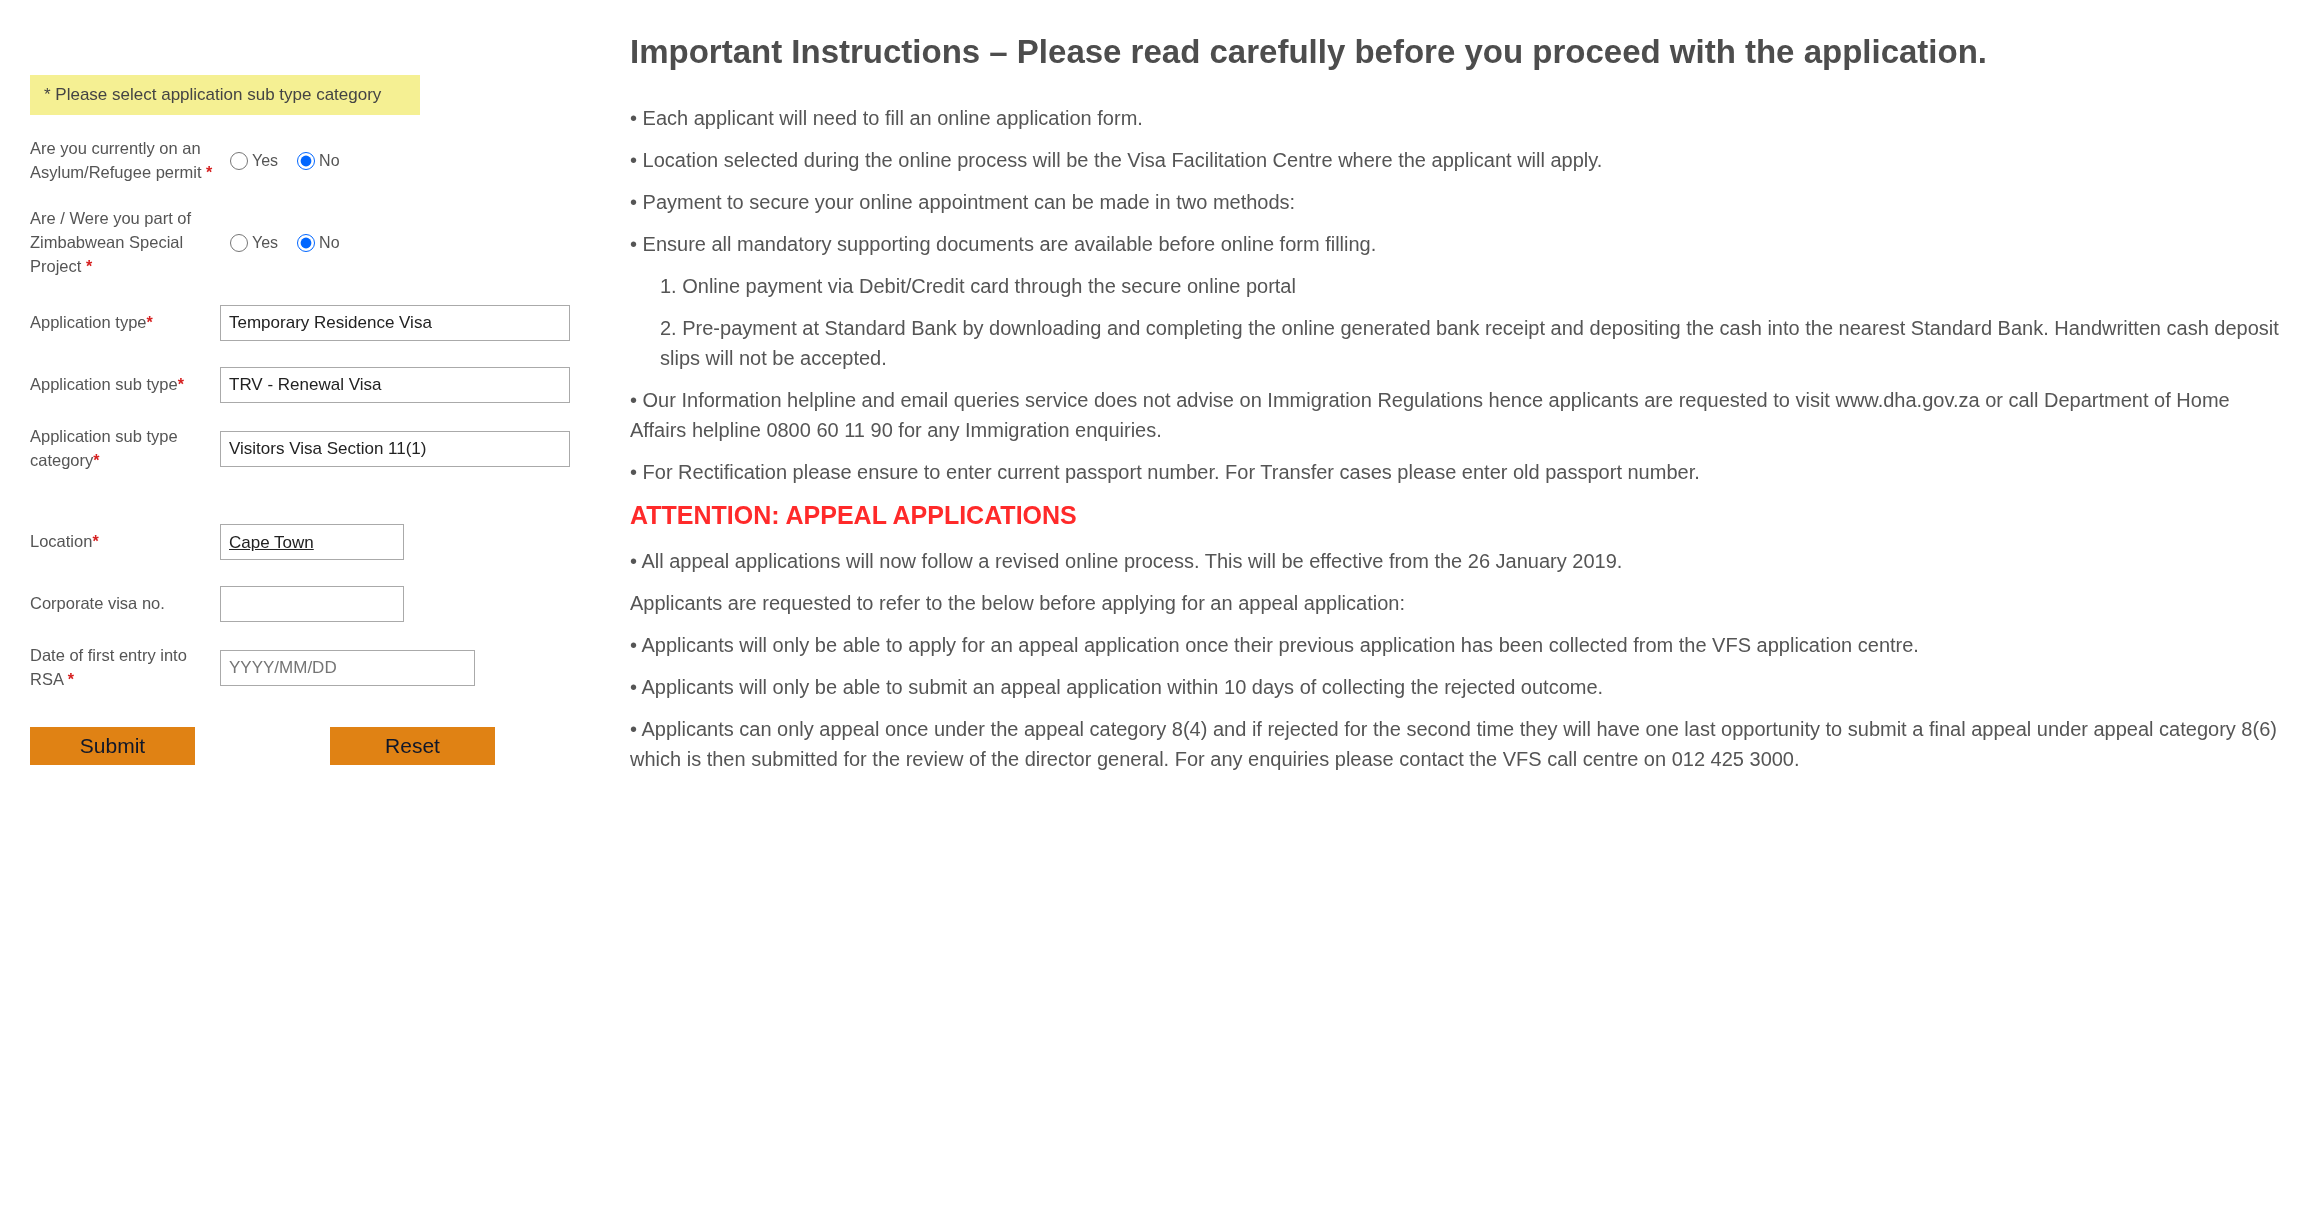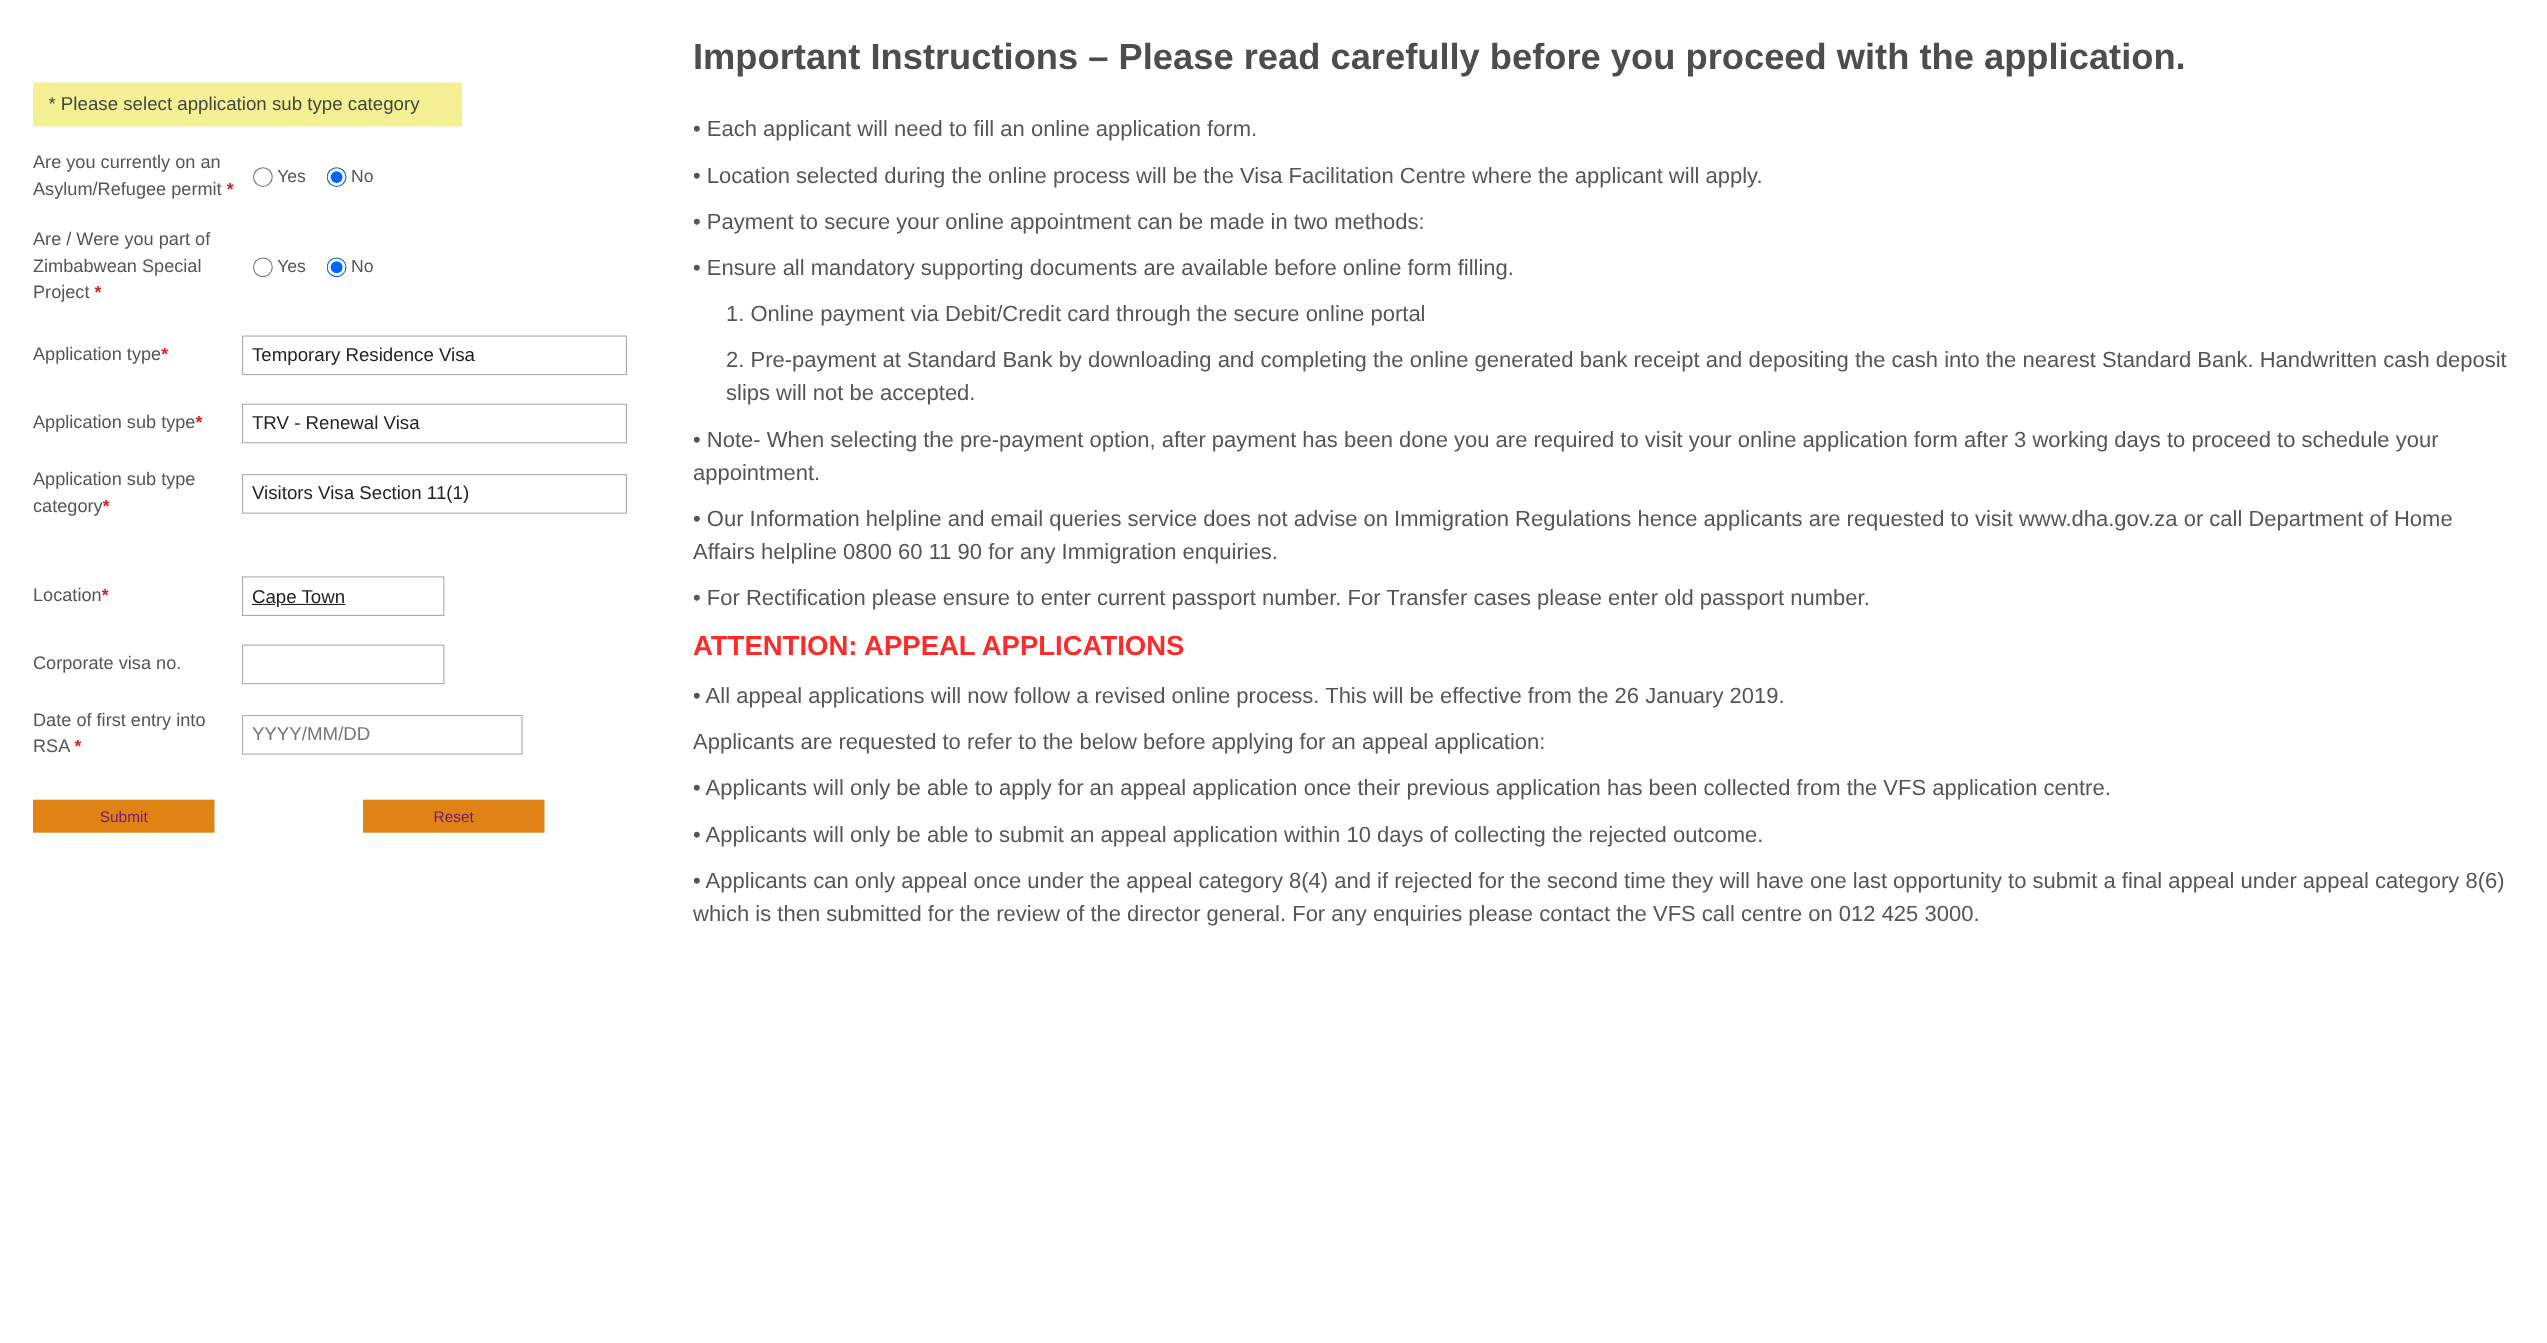"• Note- When selecting the" p { html: <p>• Note- When selecting the pre-payment option, after payment has been done you are required to visit your online application form after 3 working days to proceed to schedule your appointment.</p> -> none }
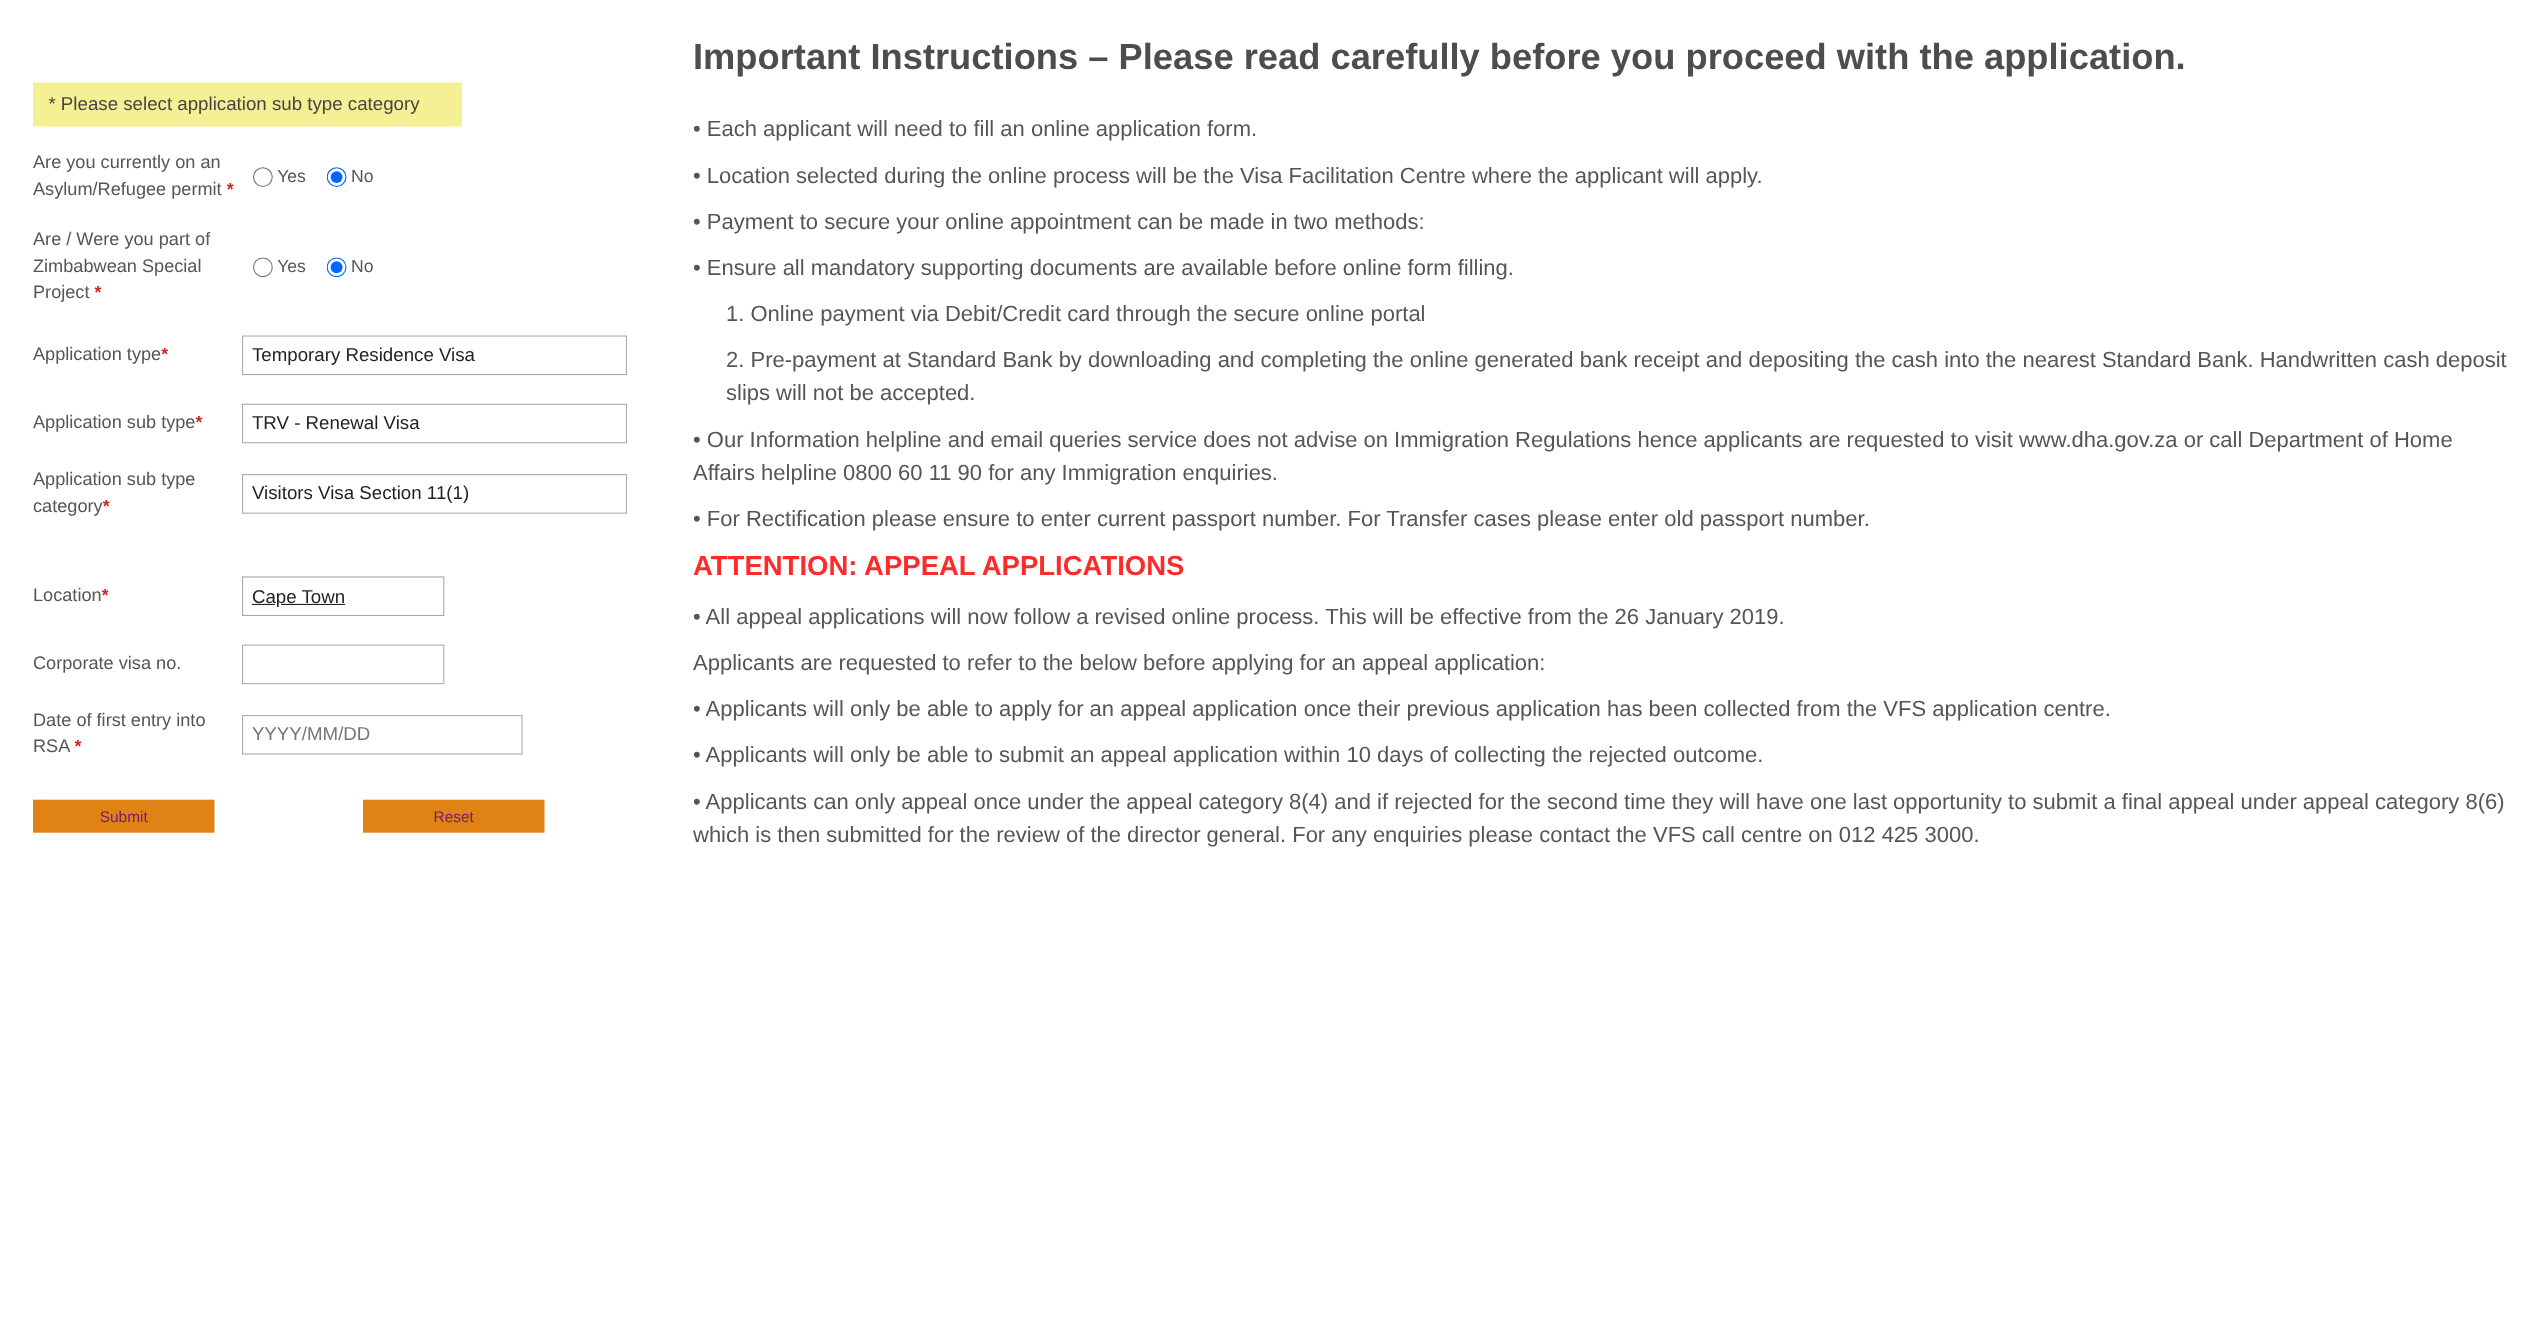"Submit" .btn { color: #701a75 -> #0f172a; font-size: 14px -> 21px }
